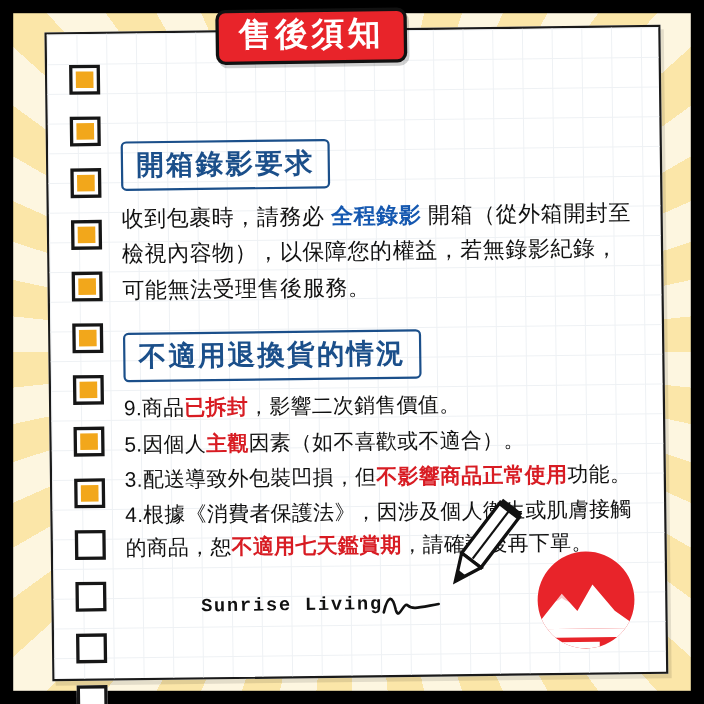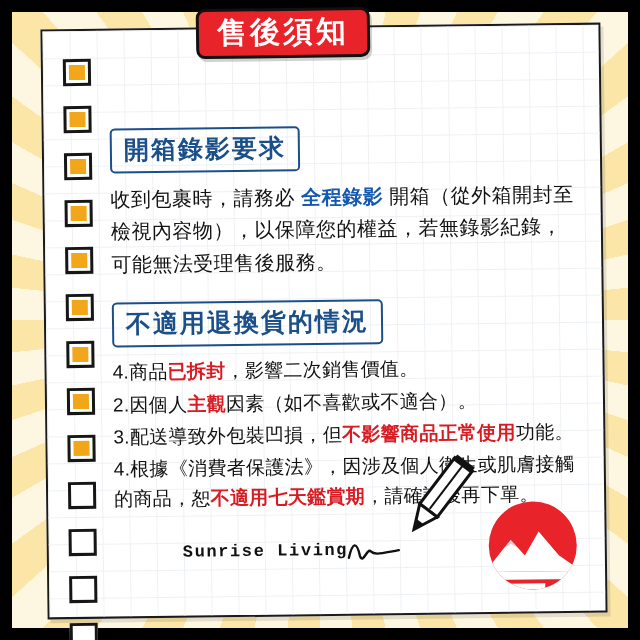"4.商品" span { text: 4 -> 9 }
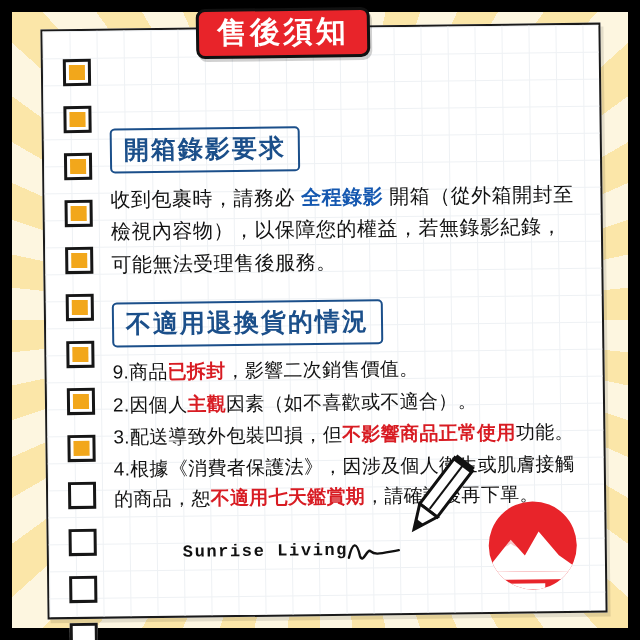"2.因個人" span { text: 2 -> 5 }
